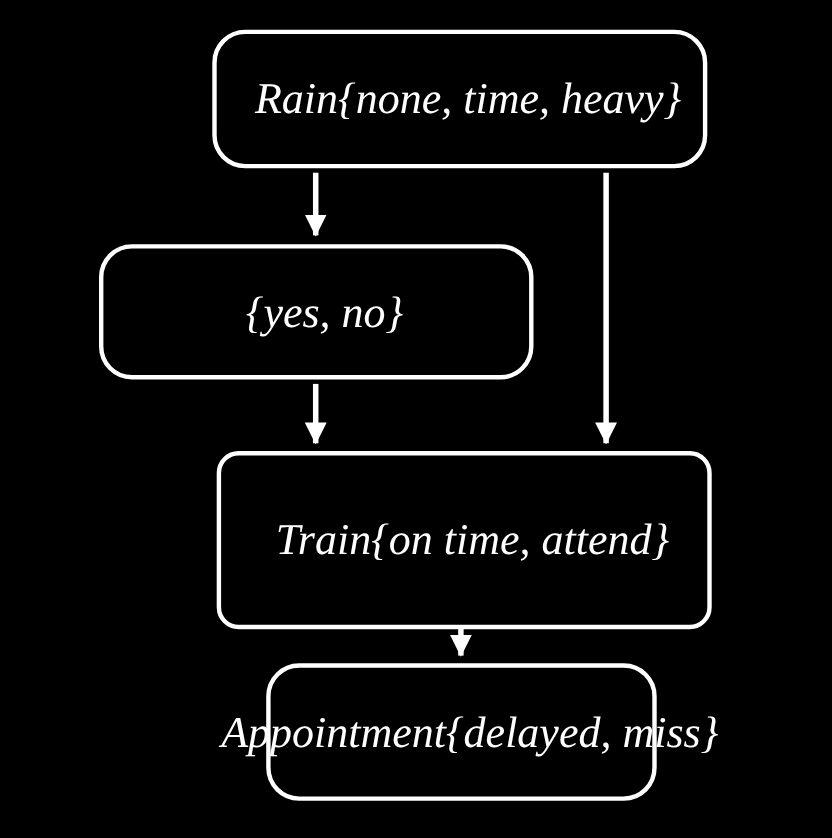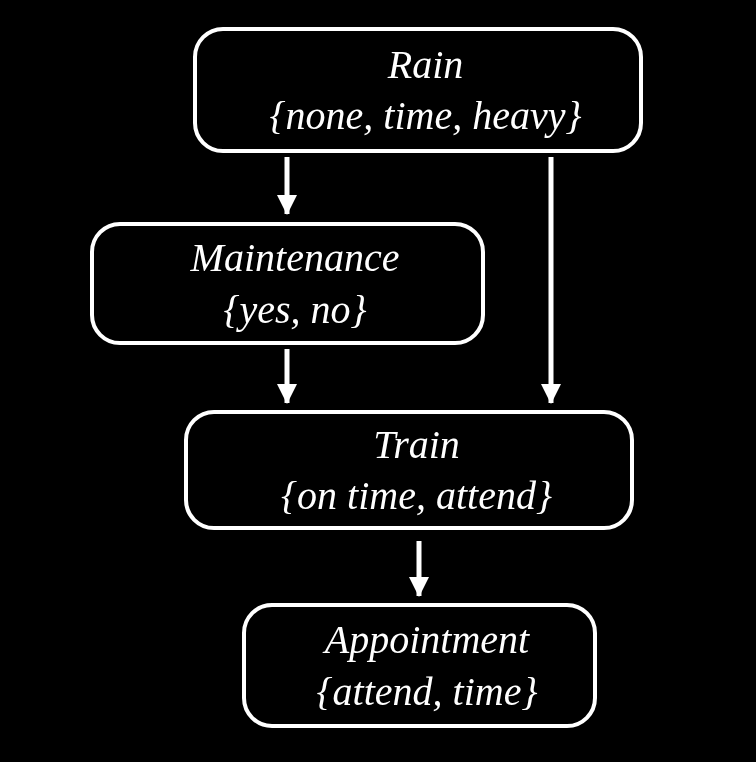"Rain" .node { flex-direction: column -> row }
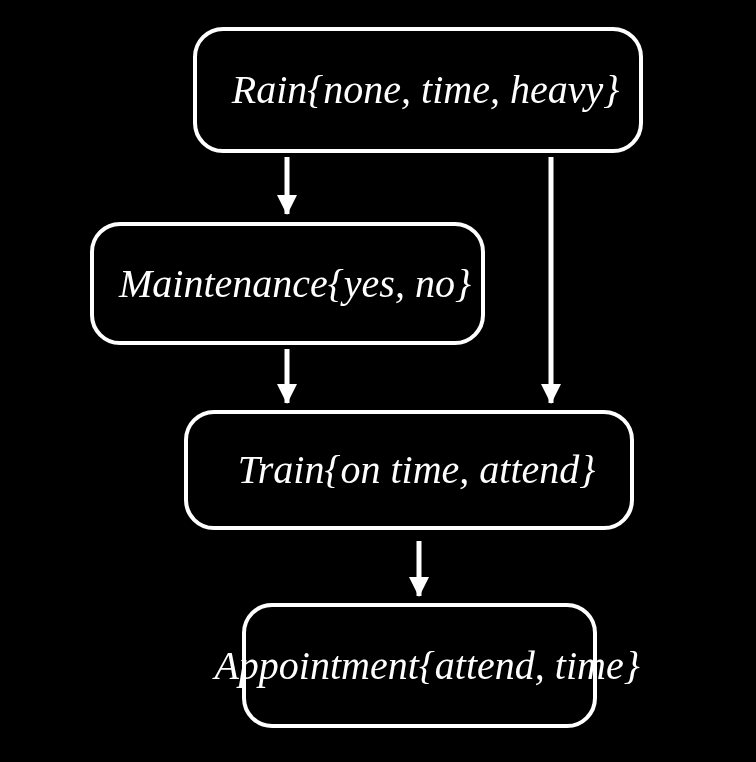"Maintenance" div.node-title { html: <div>Maintenance</div> -> none }
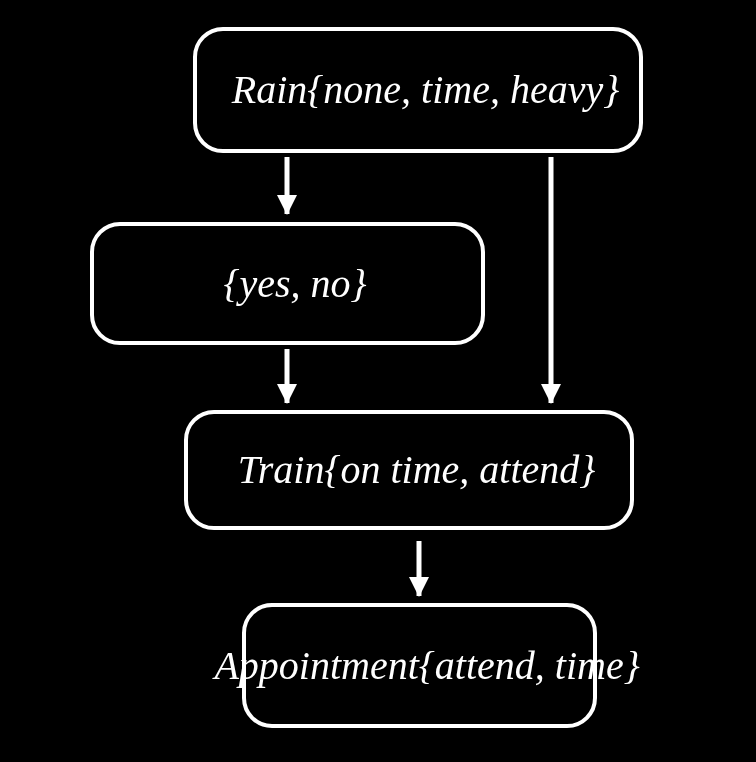"Train" #node-train { border-radius: none -> 20px; height: 120px -> 162px; left: 184px -> 197px }
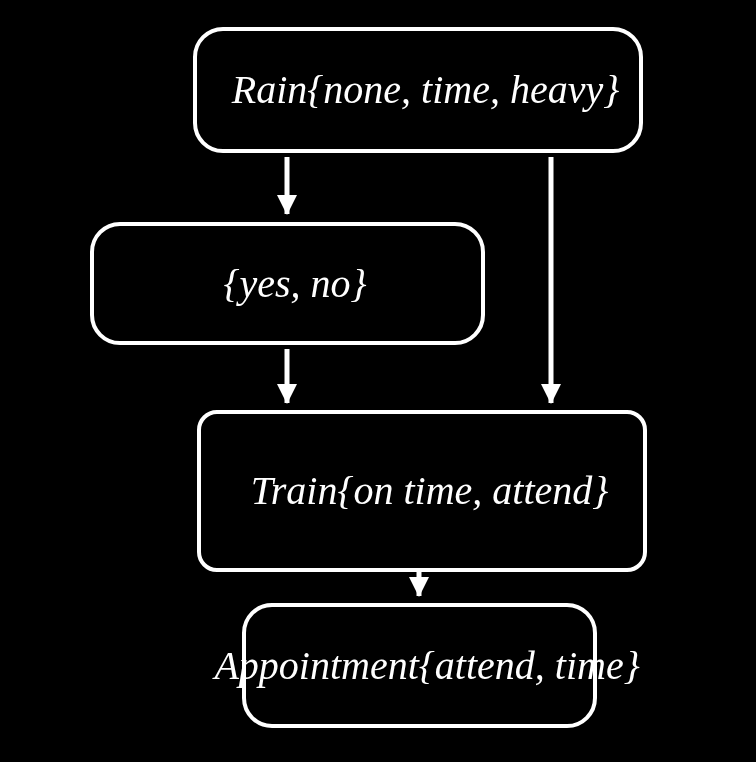"{attend, time}" div.node-domain { text: attend, time -> delayed, miss }
